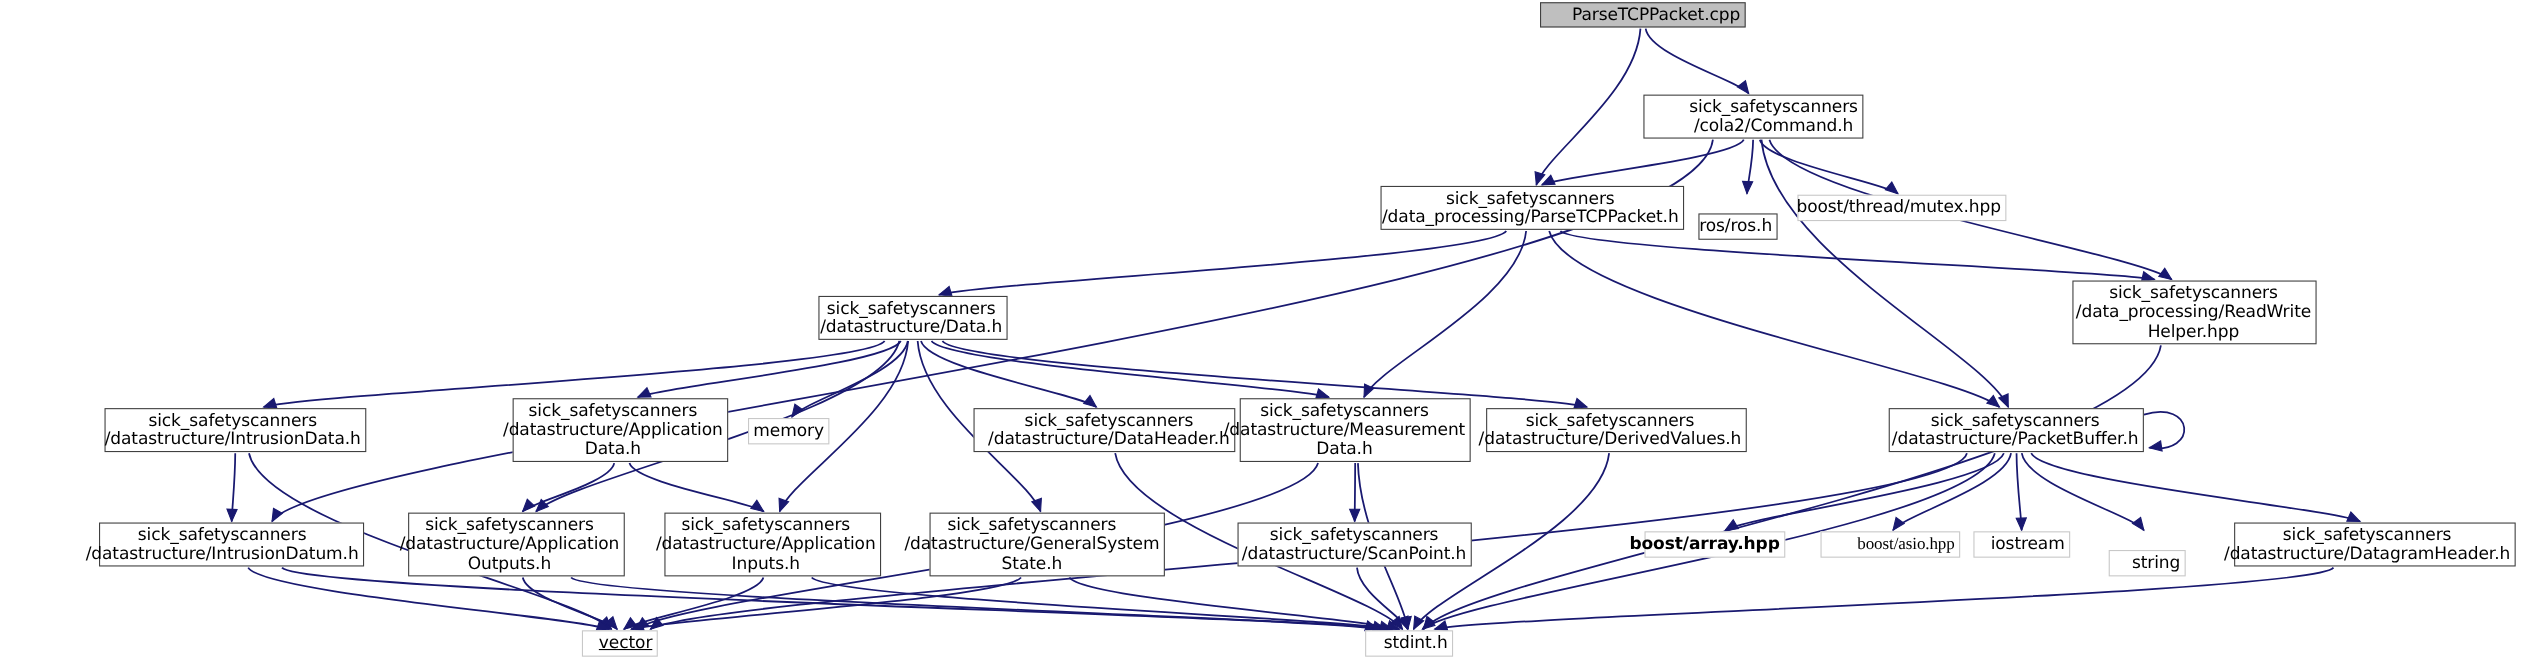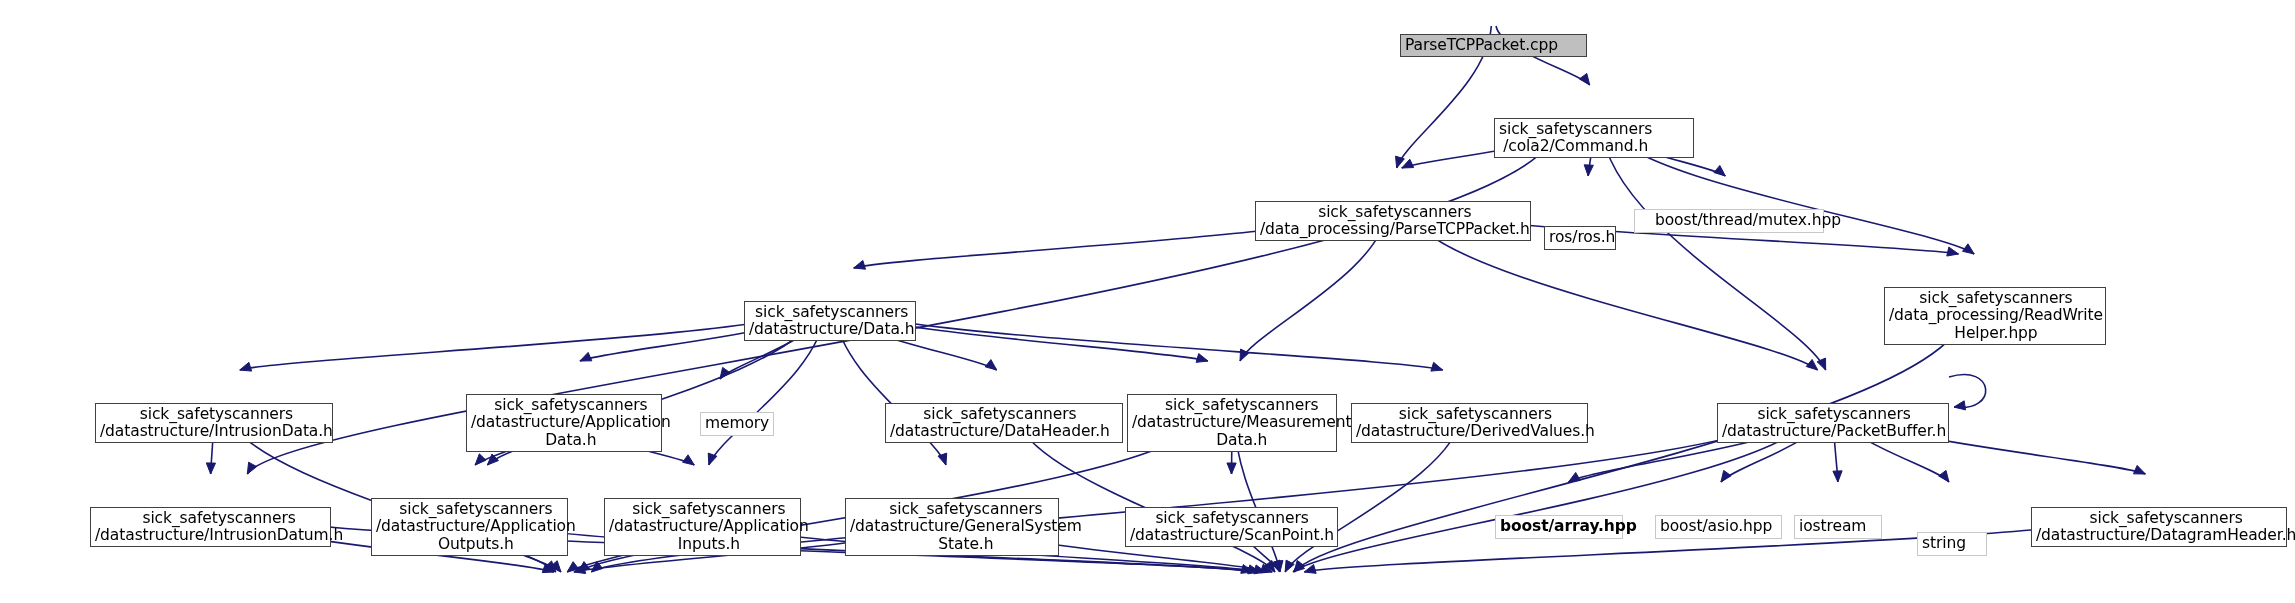"ParseTCPPacket.cpp" .node-box { justify-content: flex-start -> flex-end; margin-top: 32px -> none }
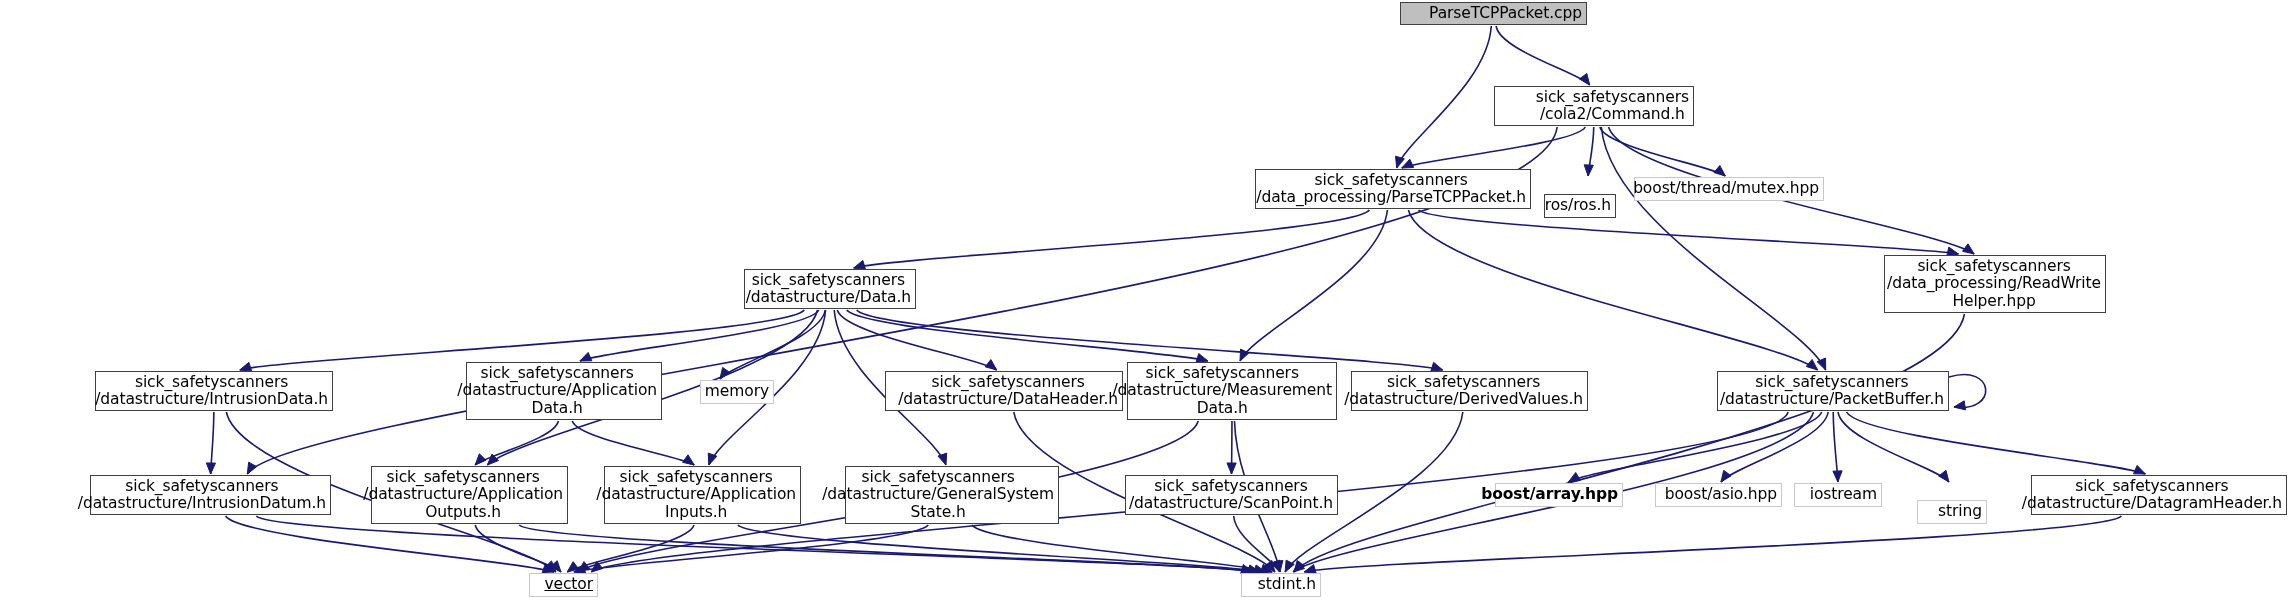"memory" div.node-box { left: 700px -> 680px }
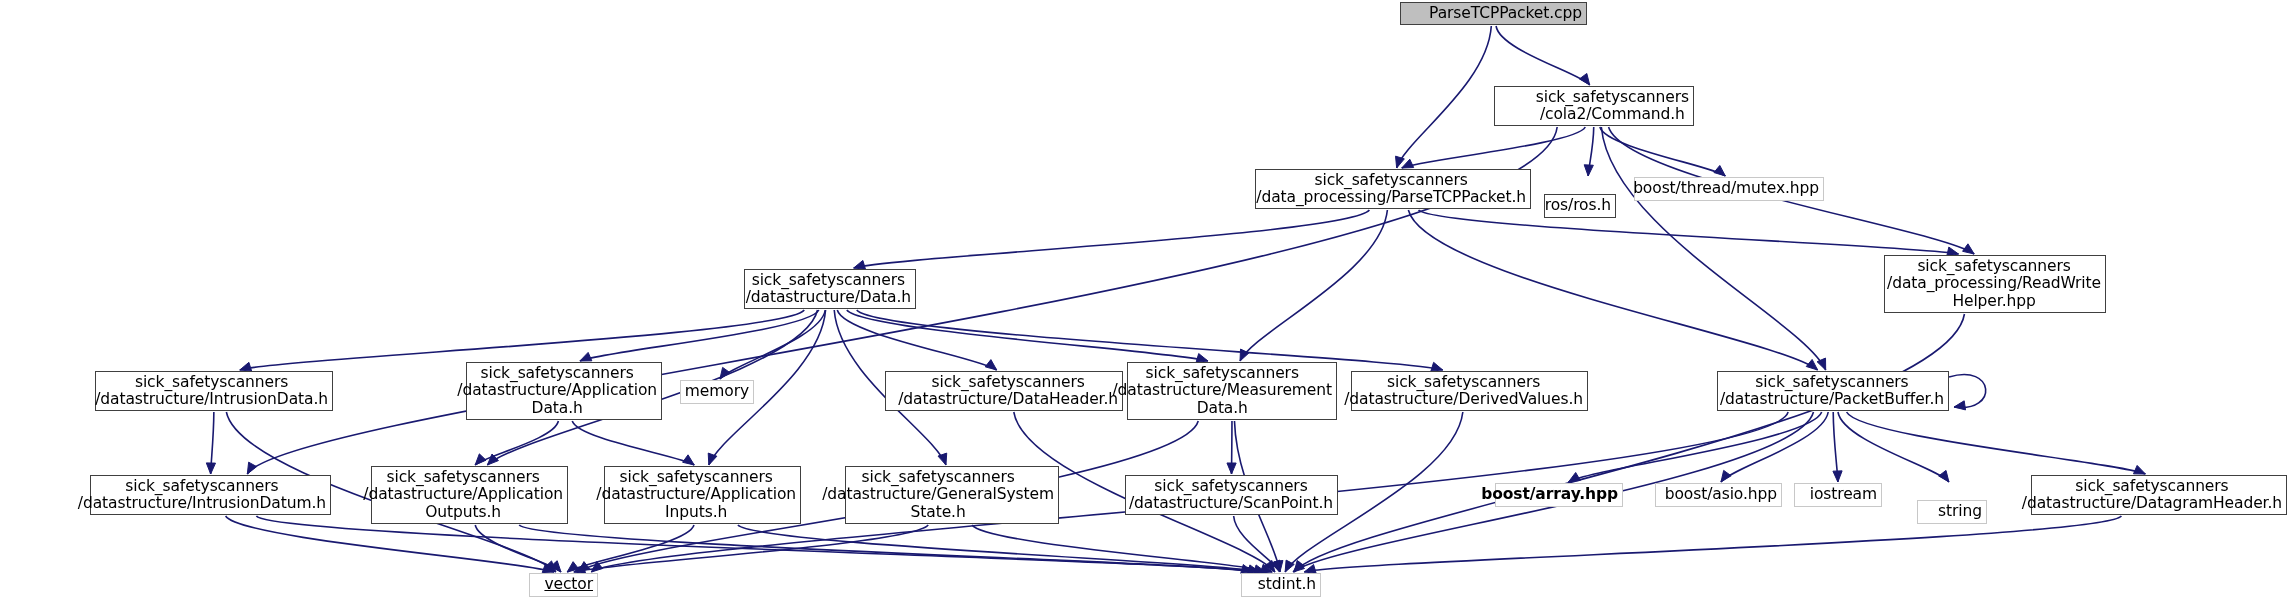"boost/asio.hpp" div.node-box { font-family: none -> Liberation Serif, serif }
